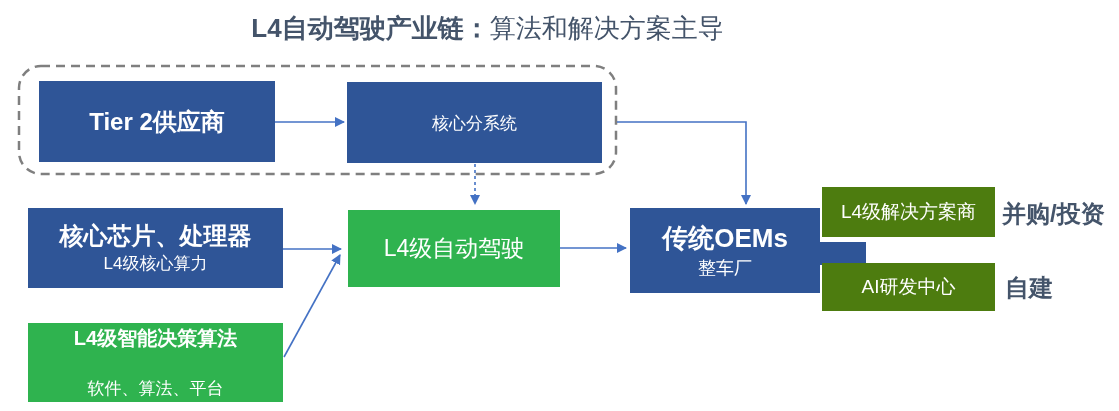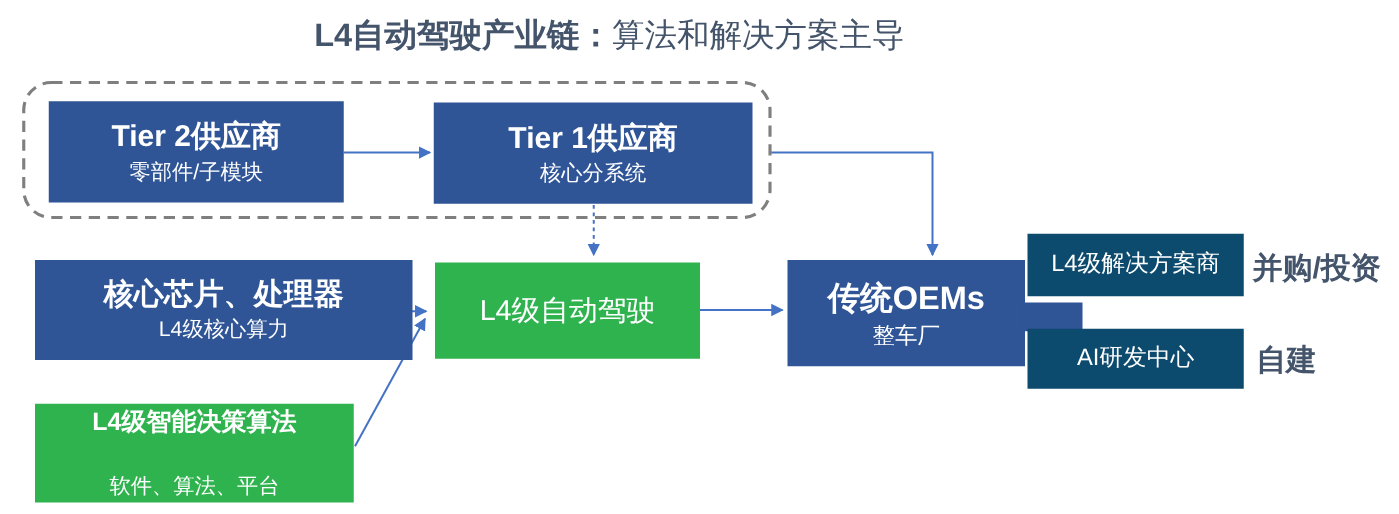"Tier 1供应商" div.bt { html: <div>Tier 1供应商</div> -> none }
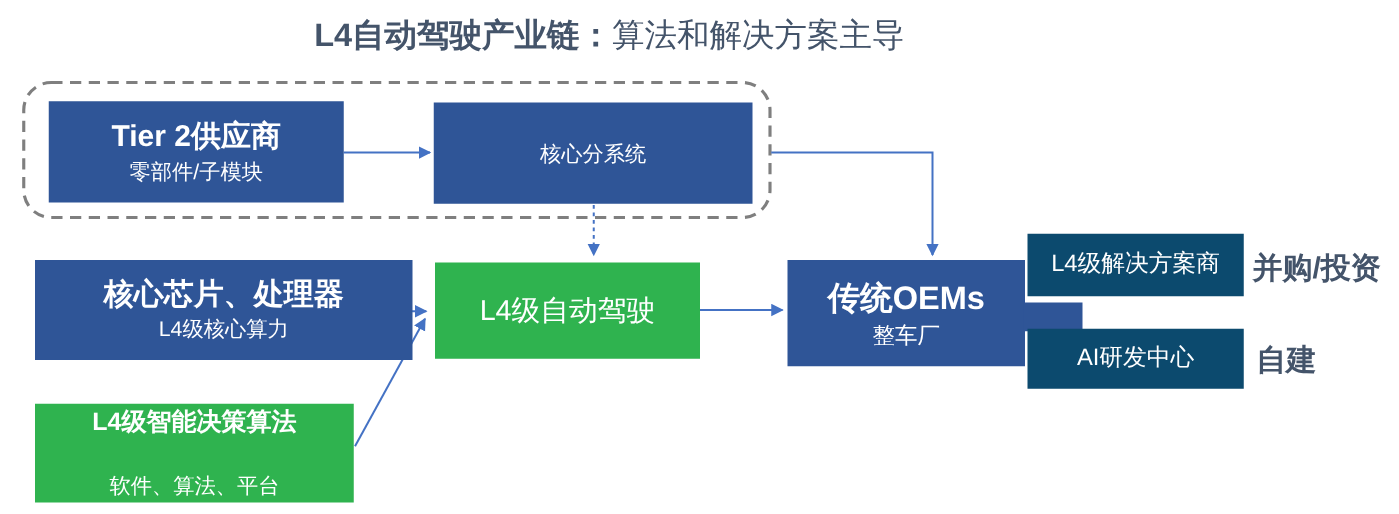"零部件/子模块" div.bsub { html: <div>零部件/子模块</div> -> none }
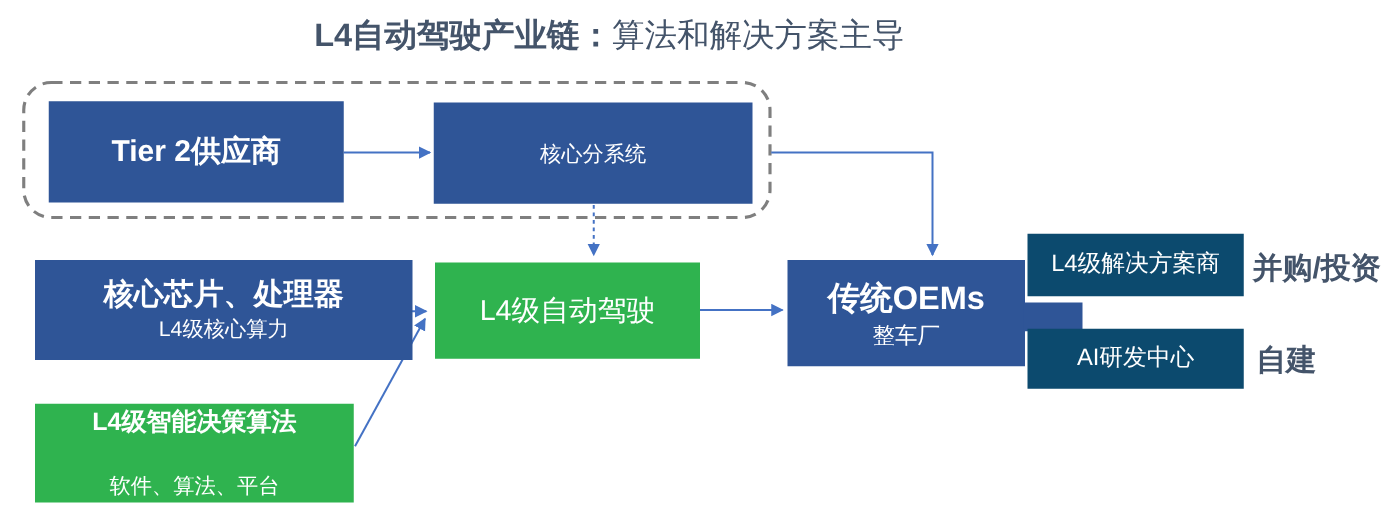"L4级解决方案商" .gray { background: #0c4a6e -> #4d7c0f }
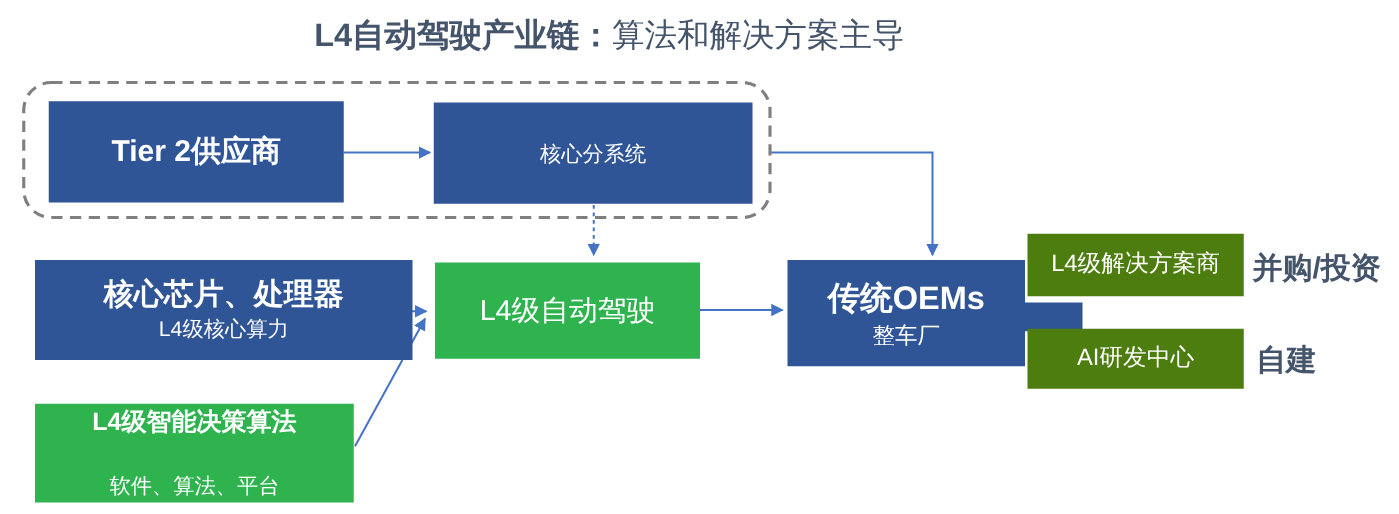"核心芯片、处理器" .chip { width: 302px -> 255px }
